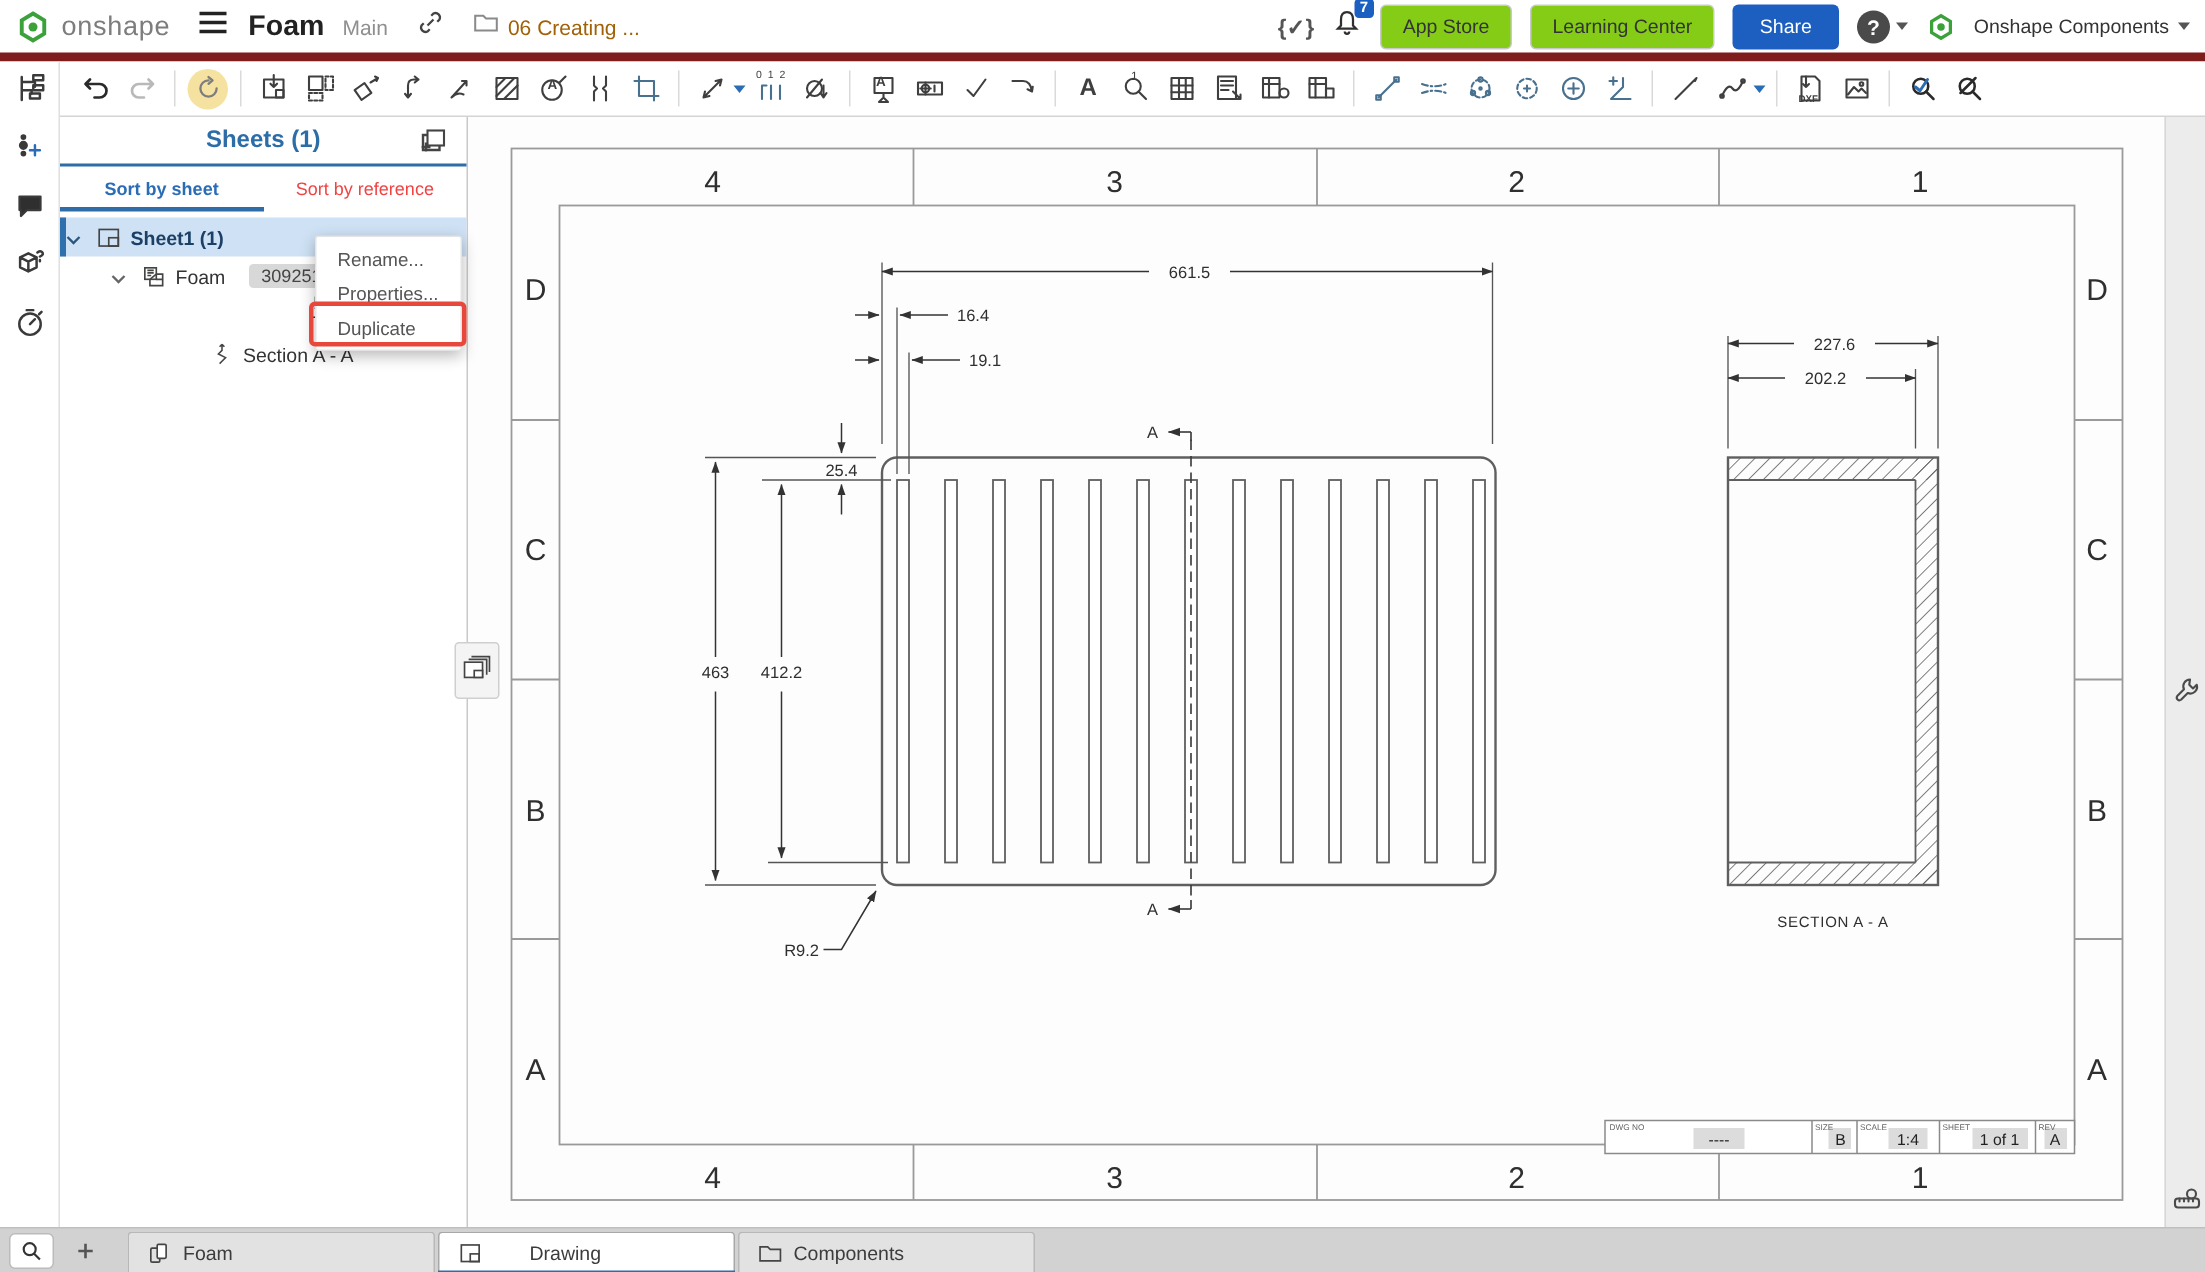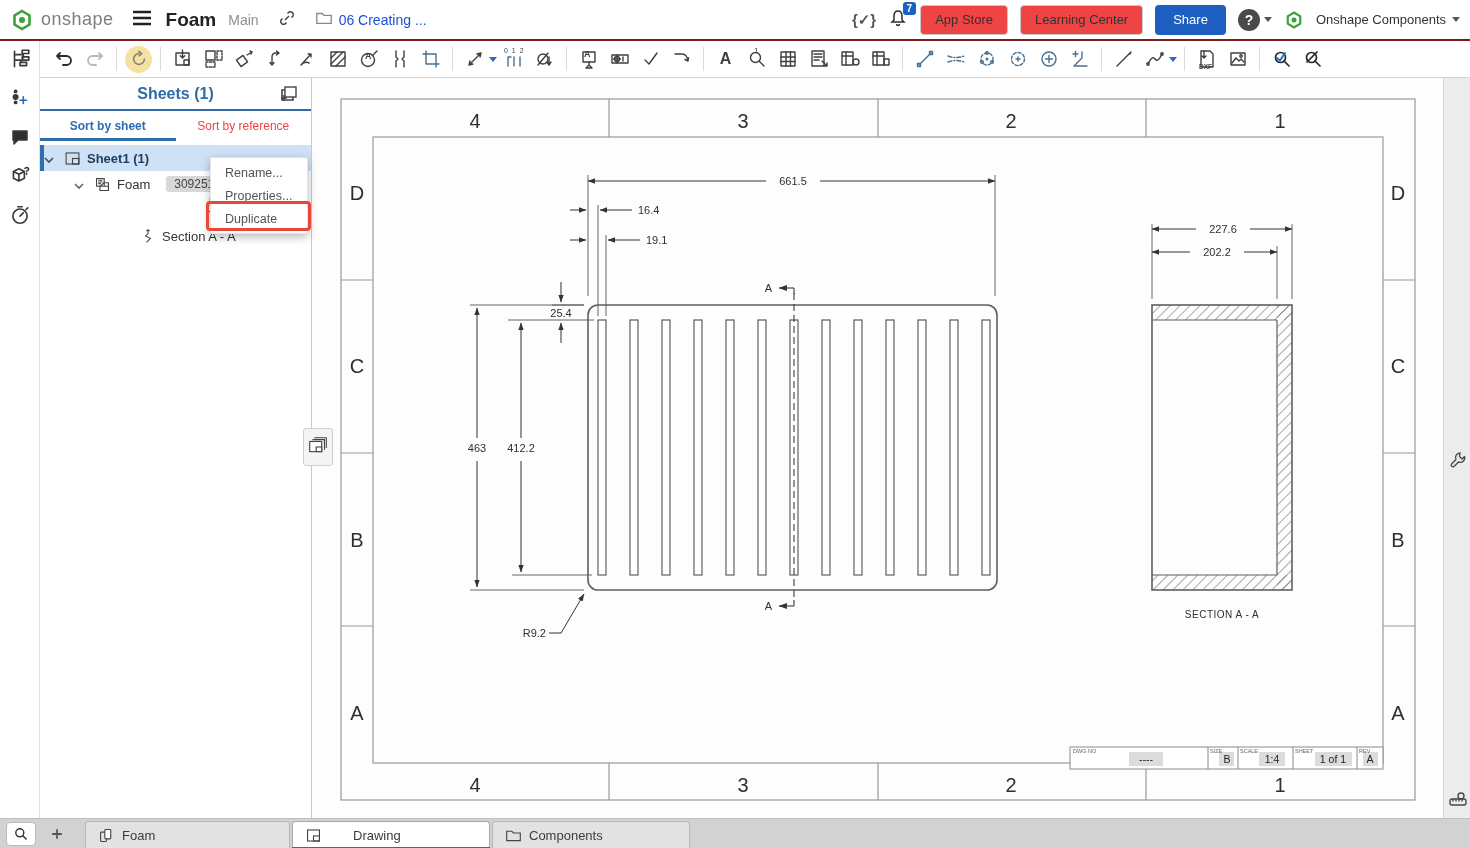"onshape" .header { border-bottom: 2px solid #7f1d1d -> 6px solid #7f1d1d }
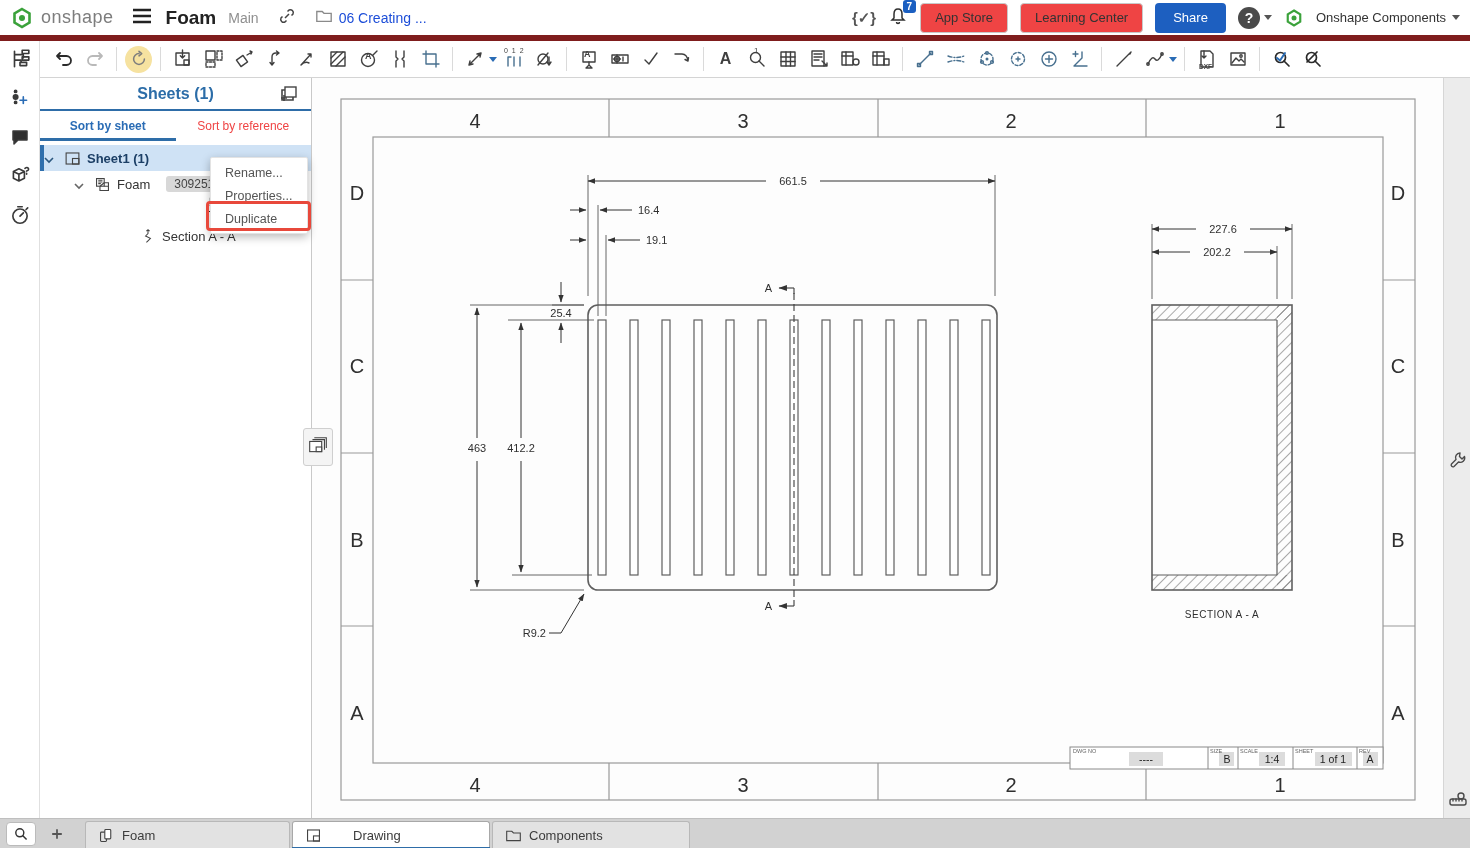"06 Creating ..." .folder-label { color: #1d4ed8 -> #a16207 }
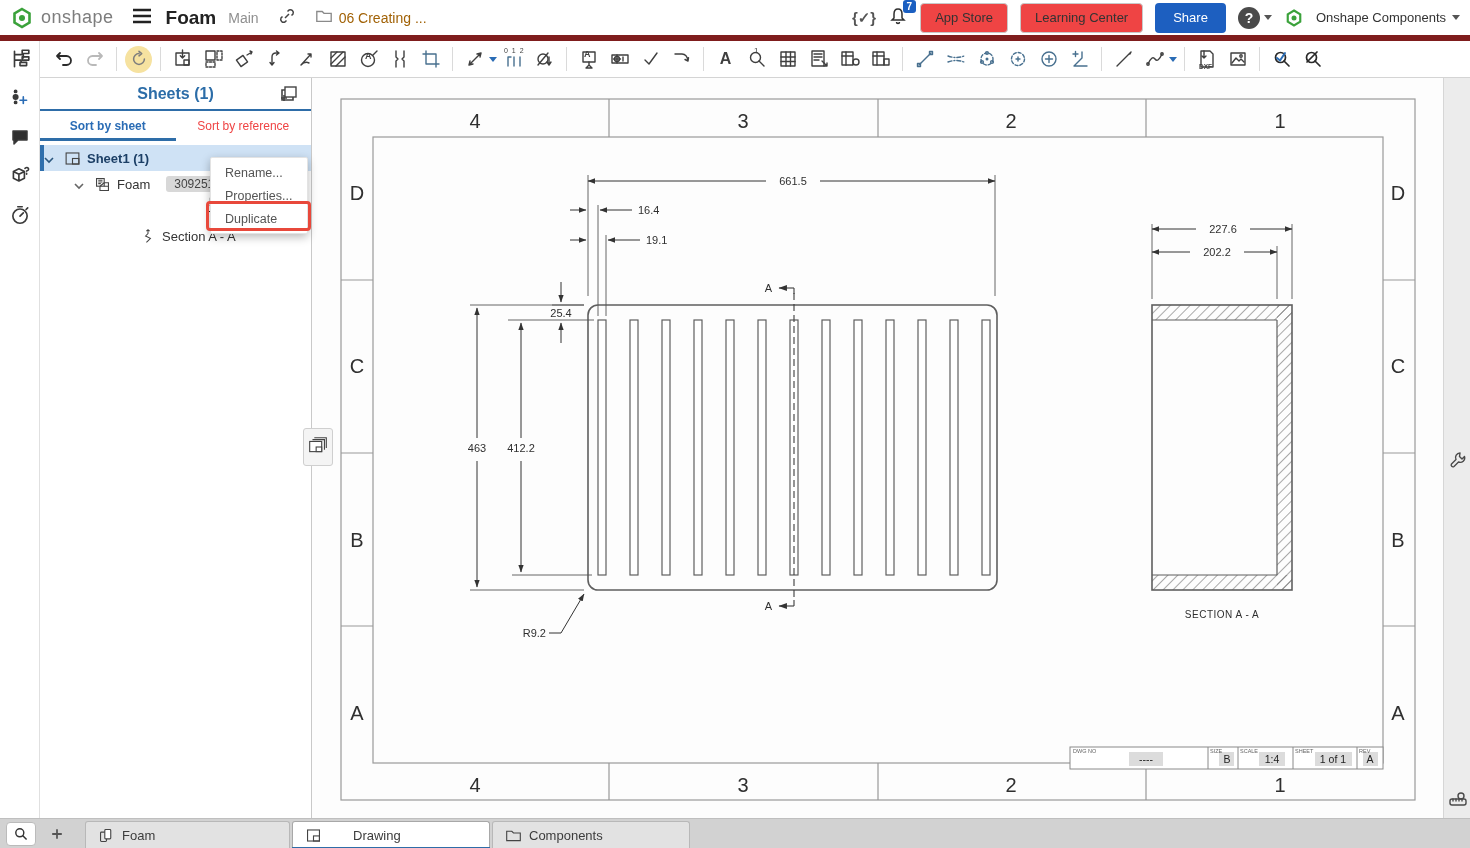"App Store" .hdr-btn { background: #ef4444 -> #84cc16 }
